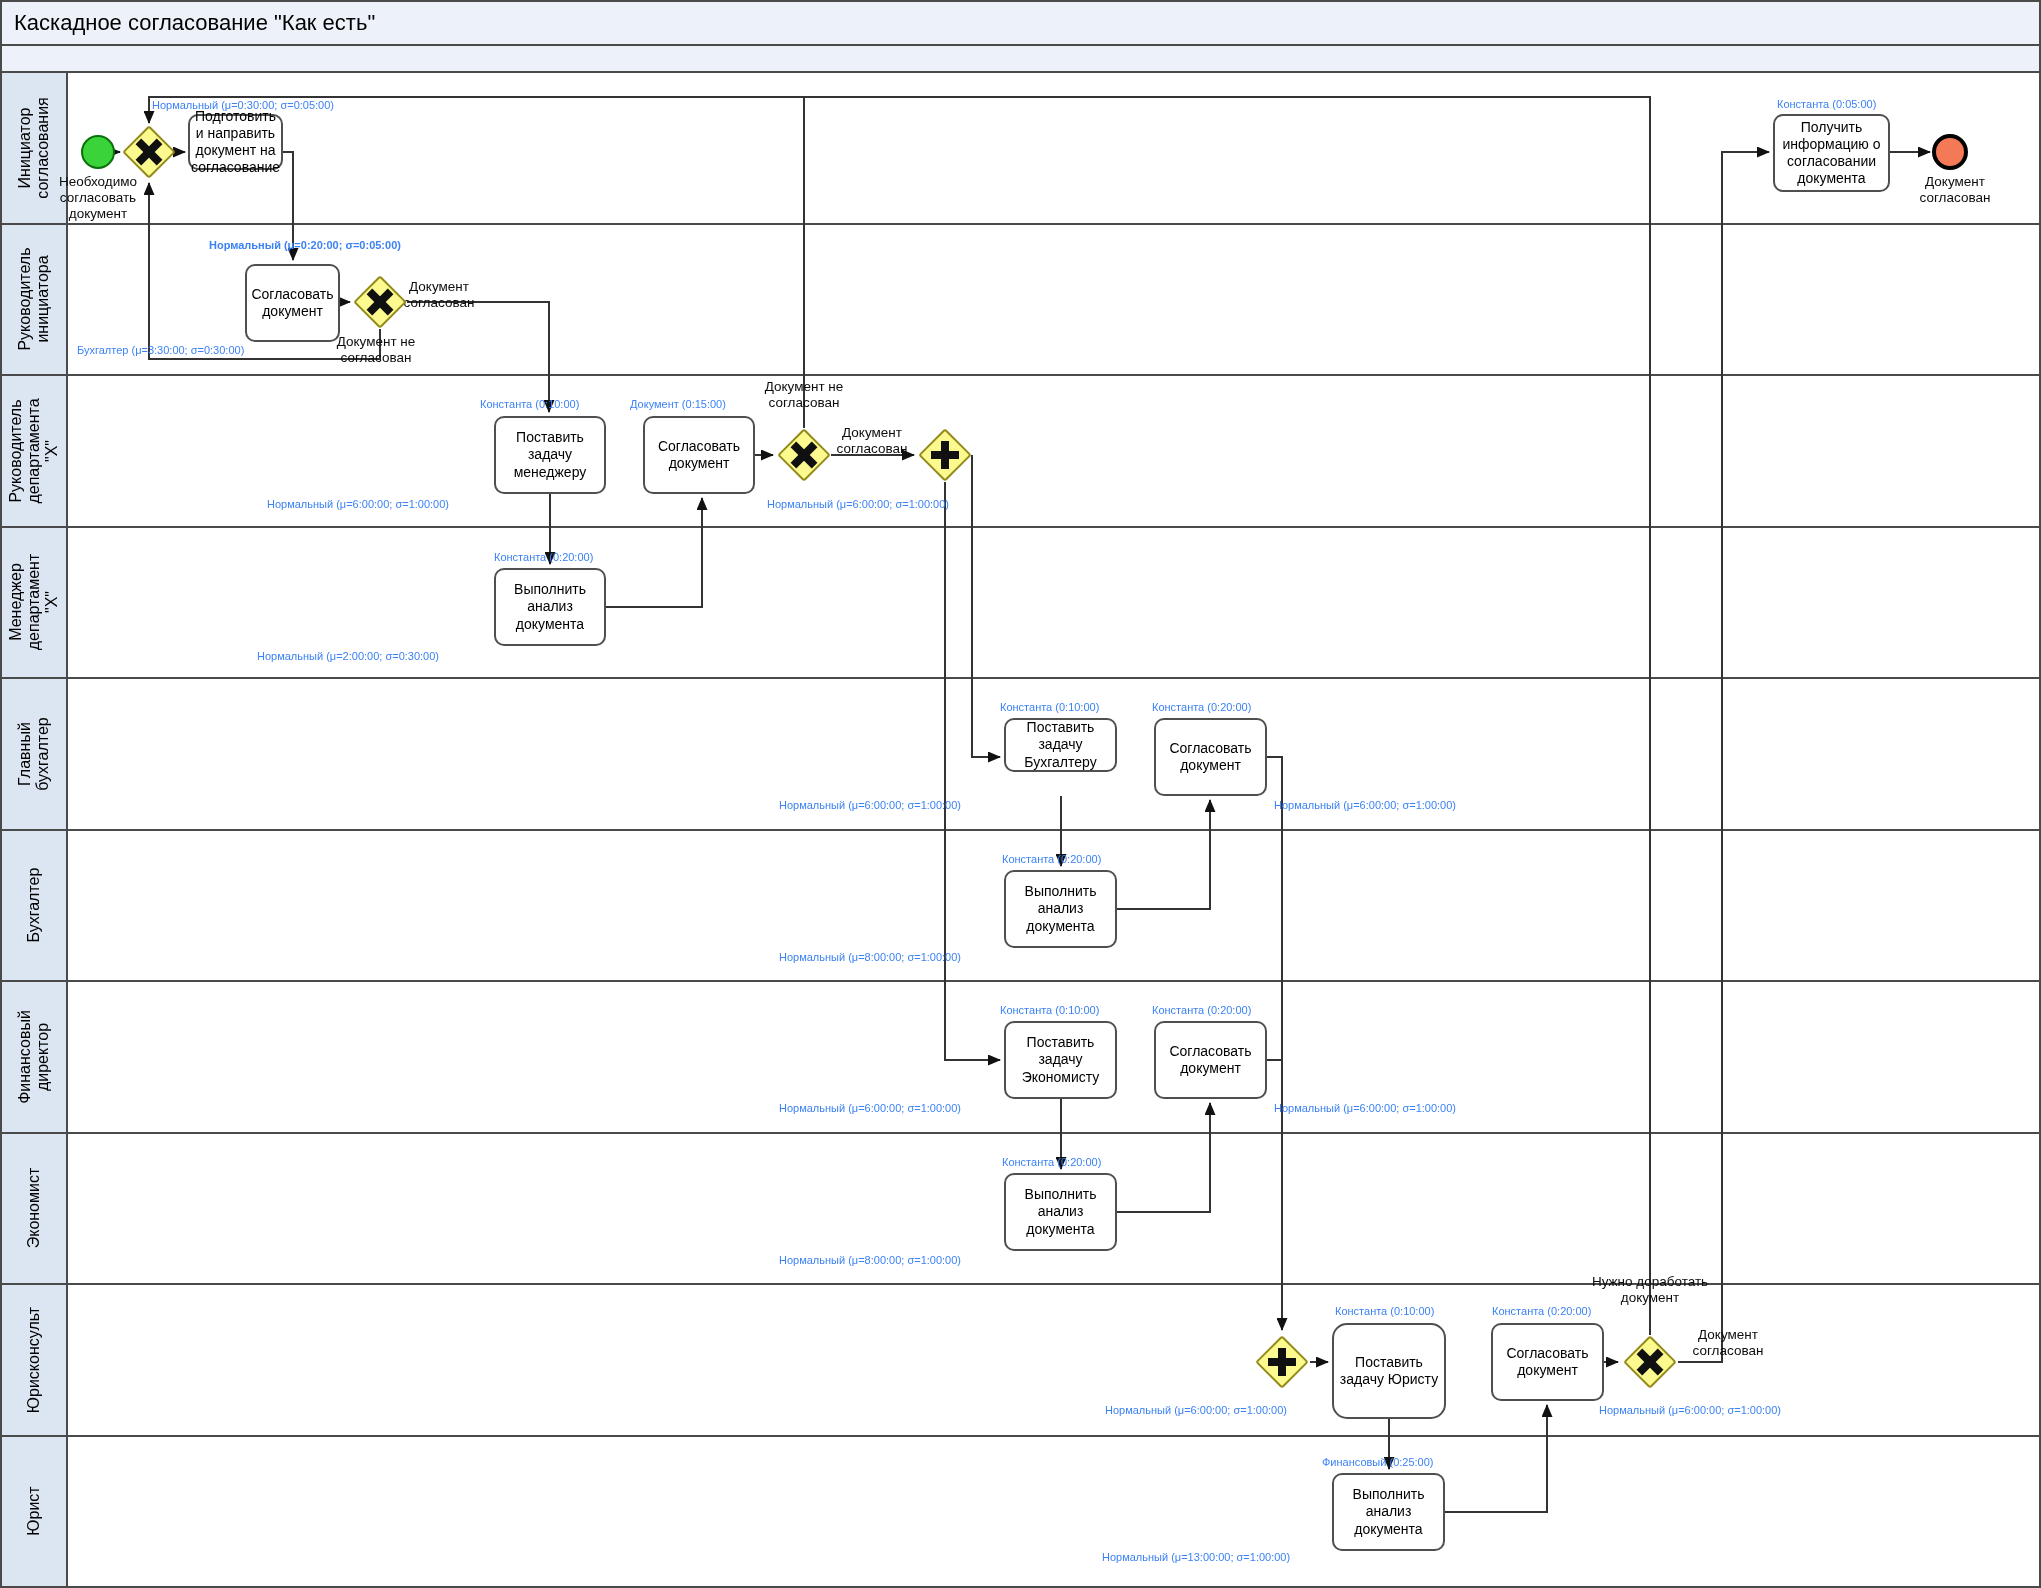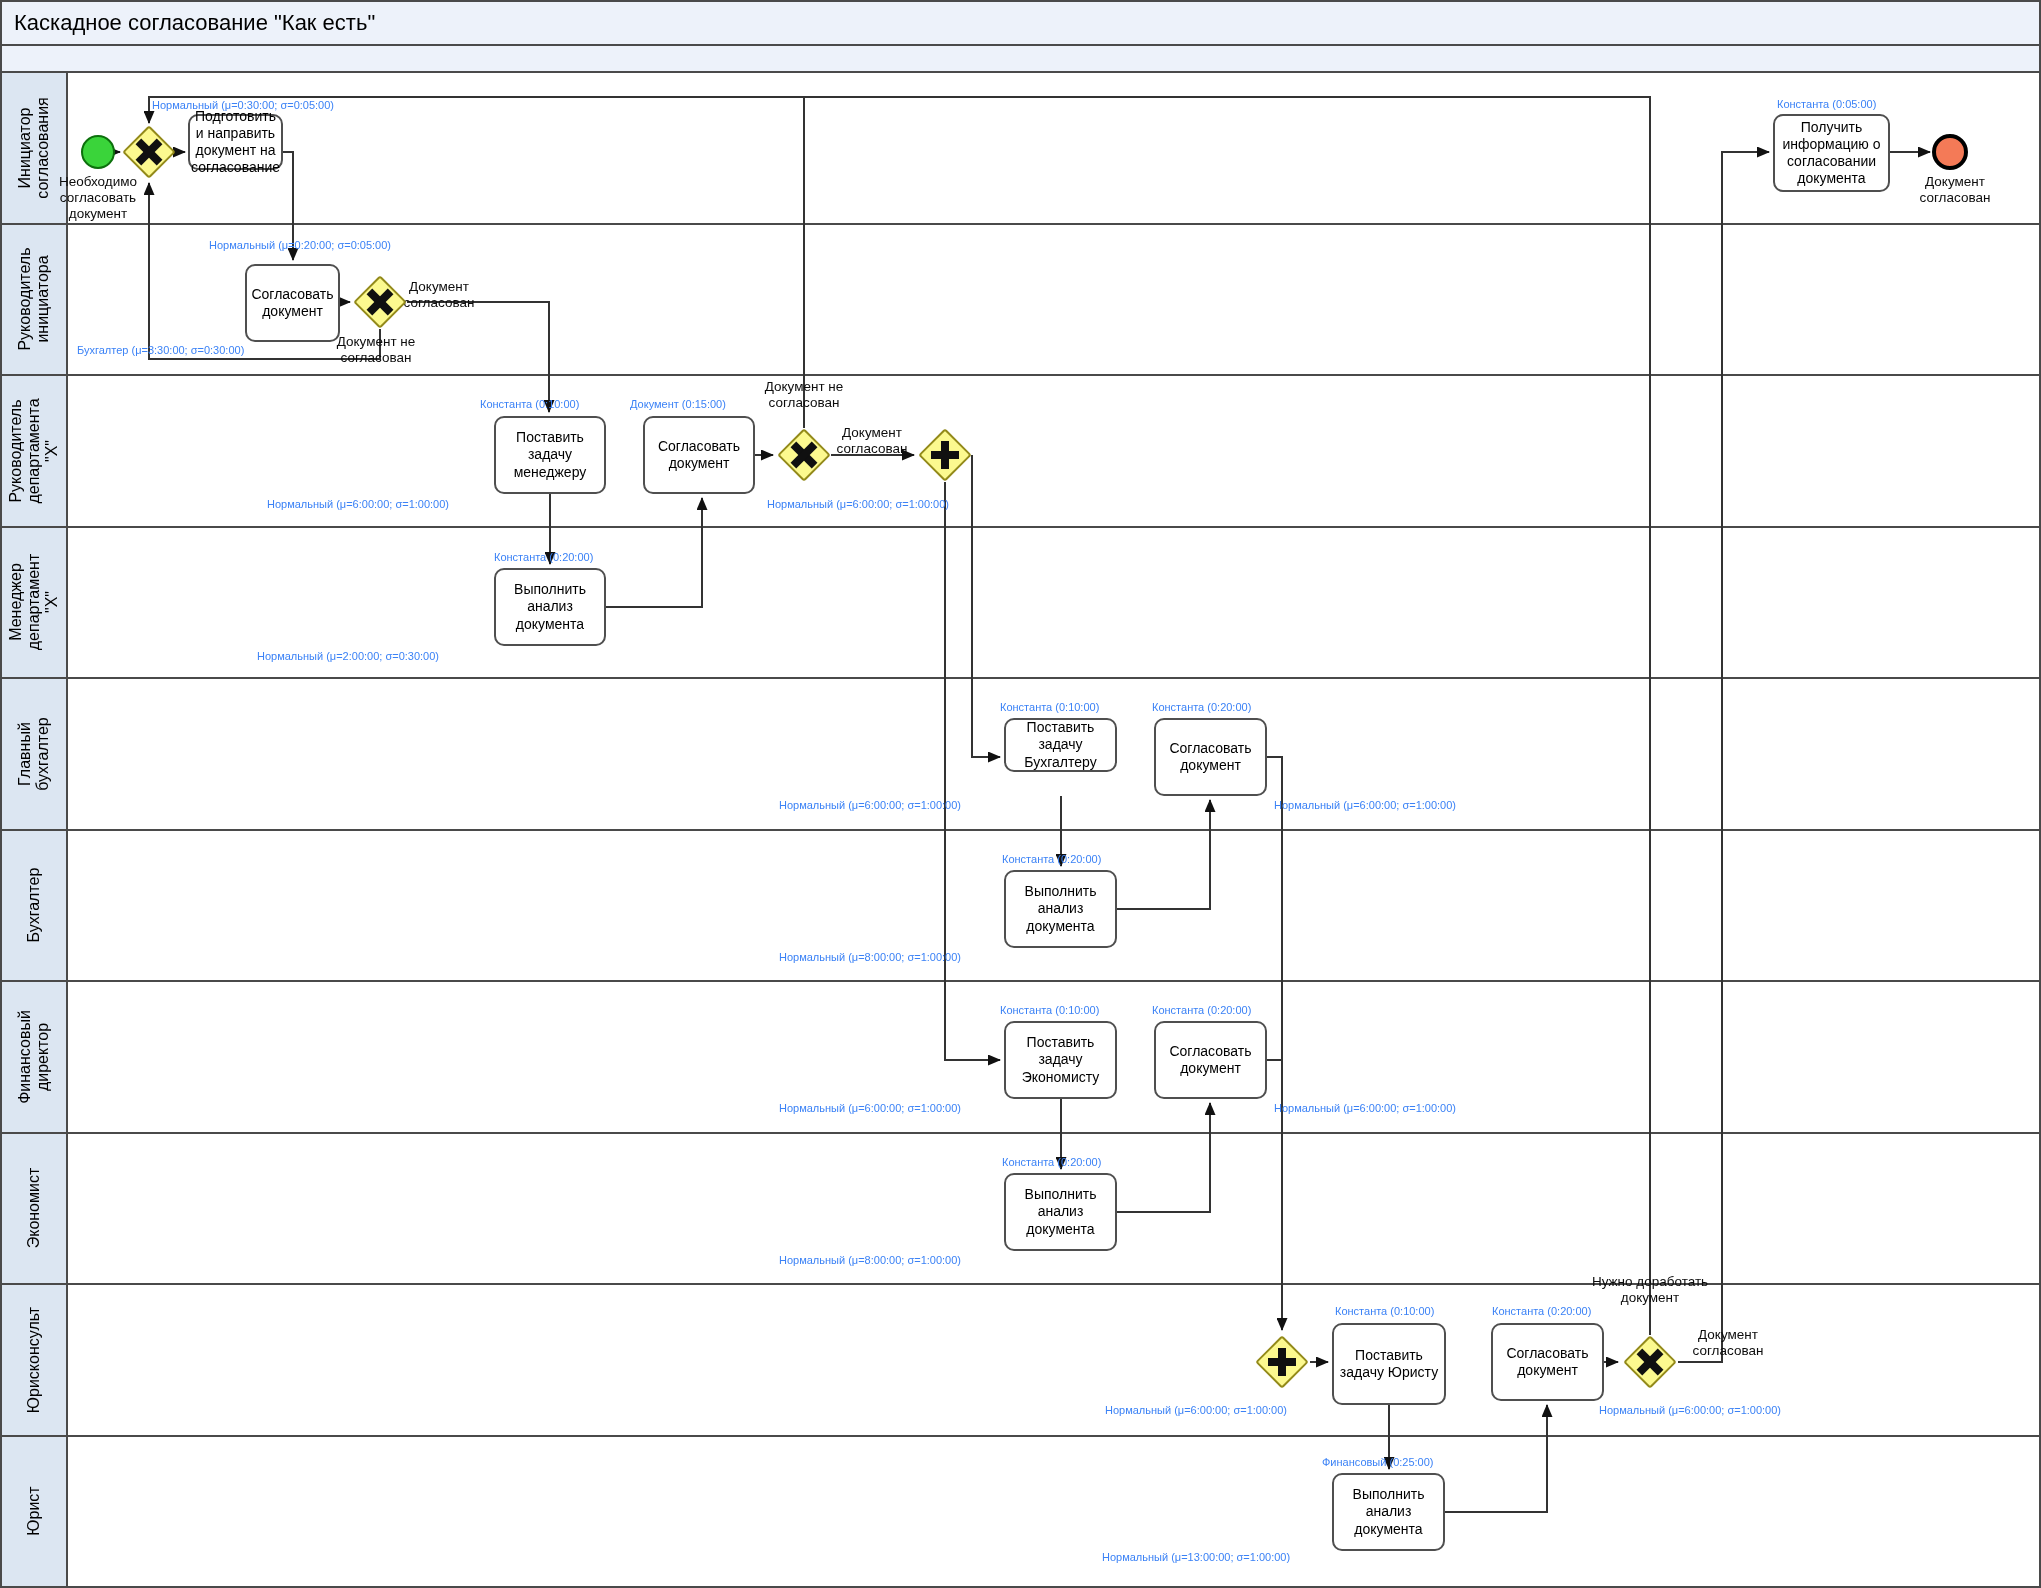"Нормальный (μ=0:20:00; σ=0:05:00)" div.tlbl { font-weight: none -> bold }
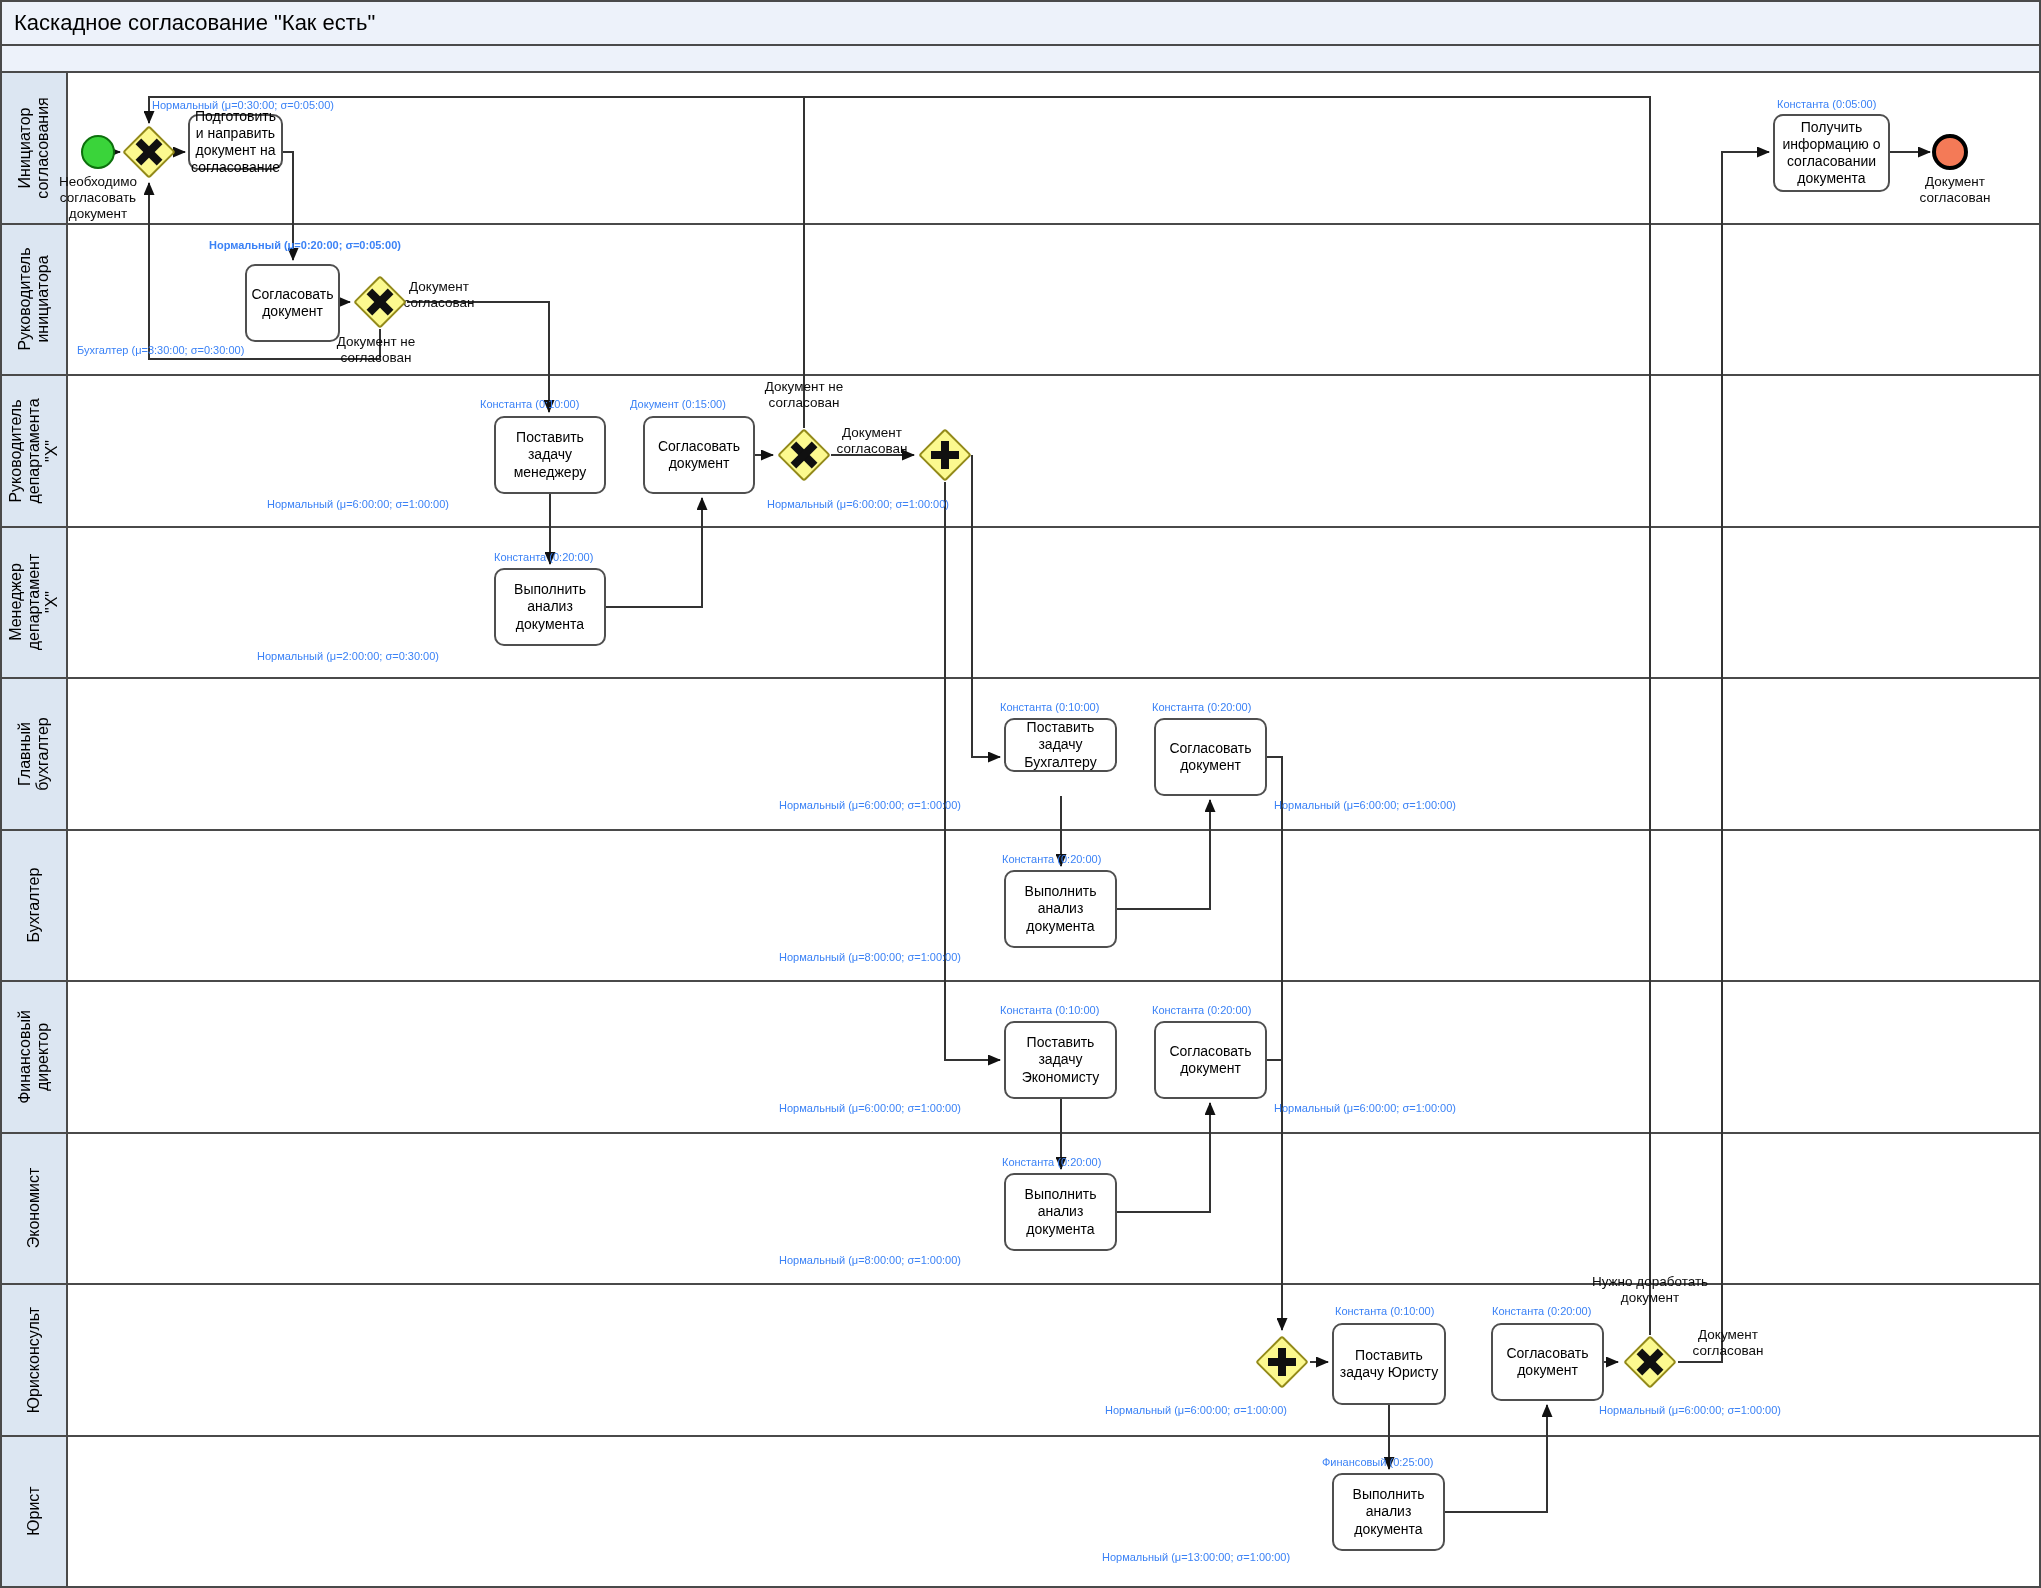"Поставить задачу Юристу" div.task { border-radius: none -> 15px; height: 82px -> 96px }
